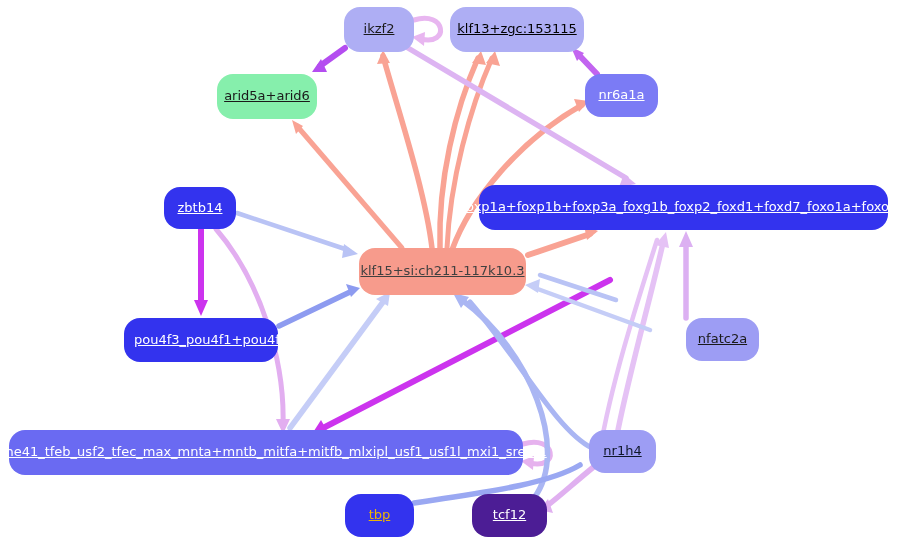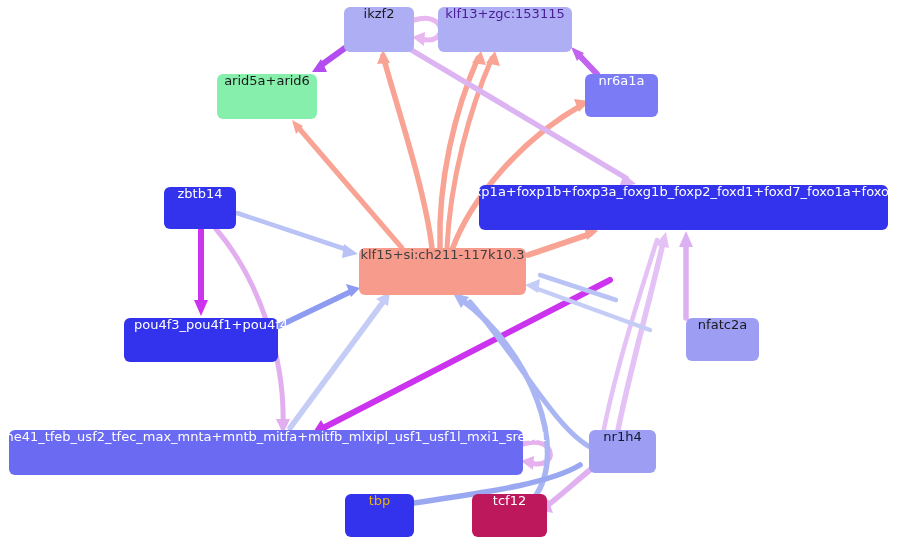"ikzf2" .node { align-items: flex-start -> center; border-radius: 6px -> 16px; text-decoration: none -> underline }
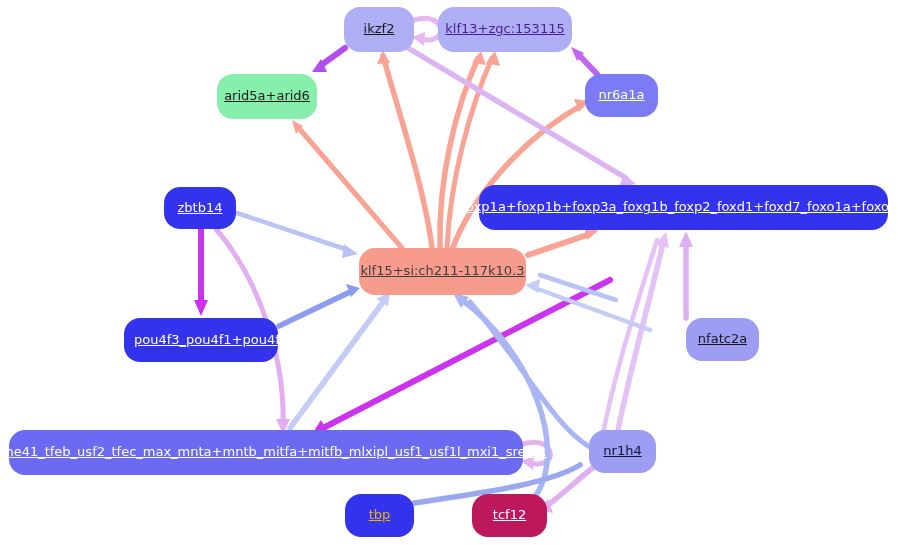"klf13+zgc:153115" div.node { color: #4c1d95 -> #000000; left: 438px -> 450px }
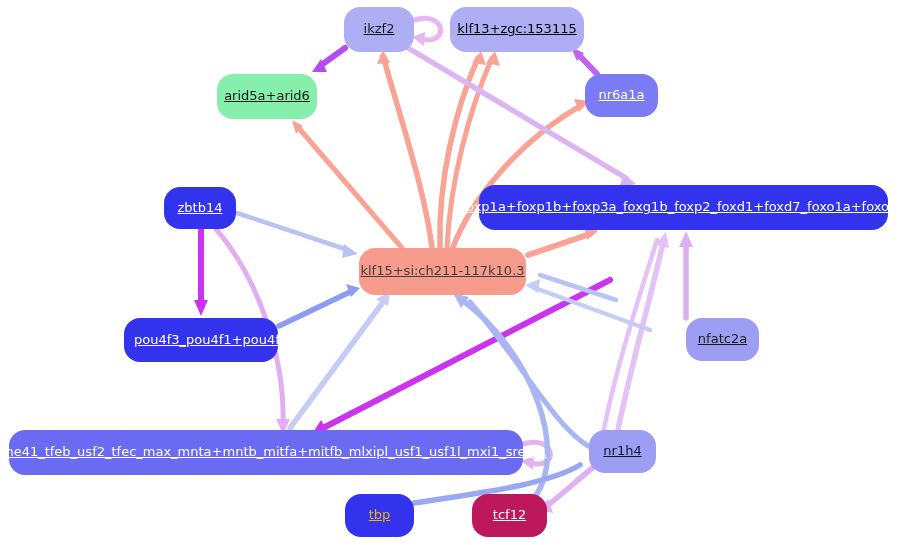"tcf12" div.node { background: #be185d -> #4c1d95 }
